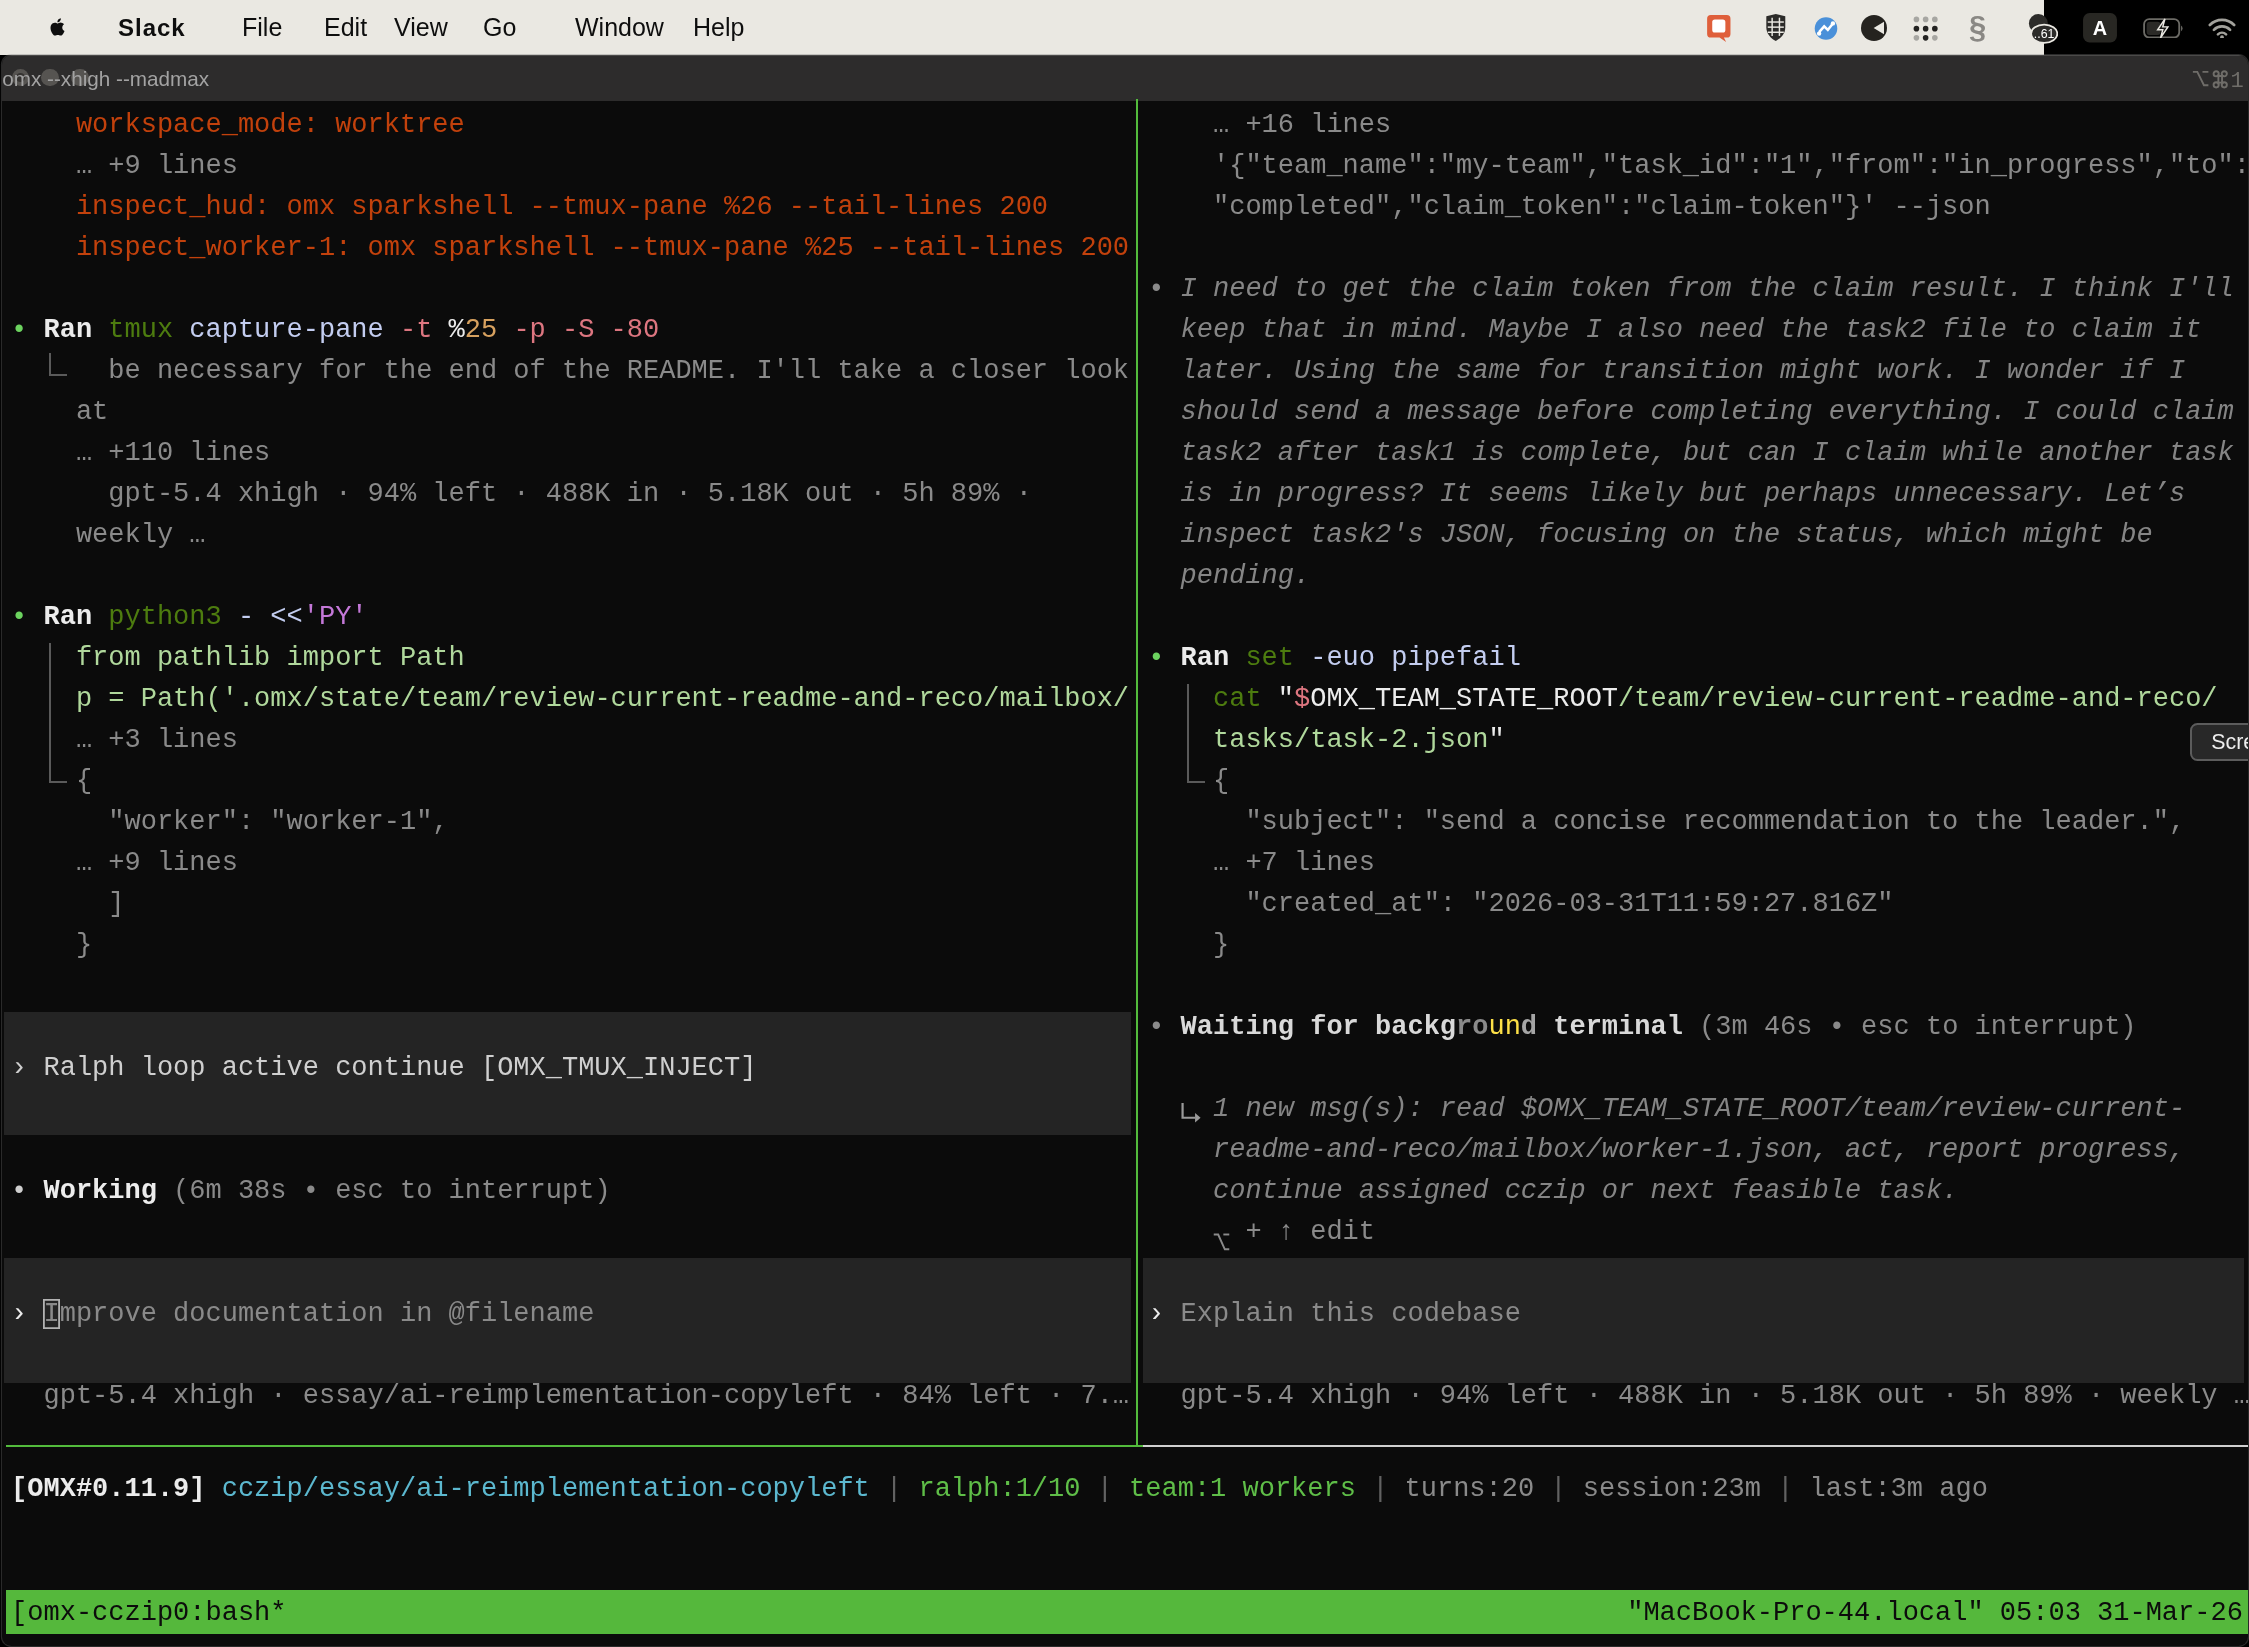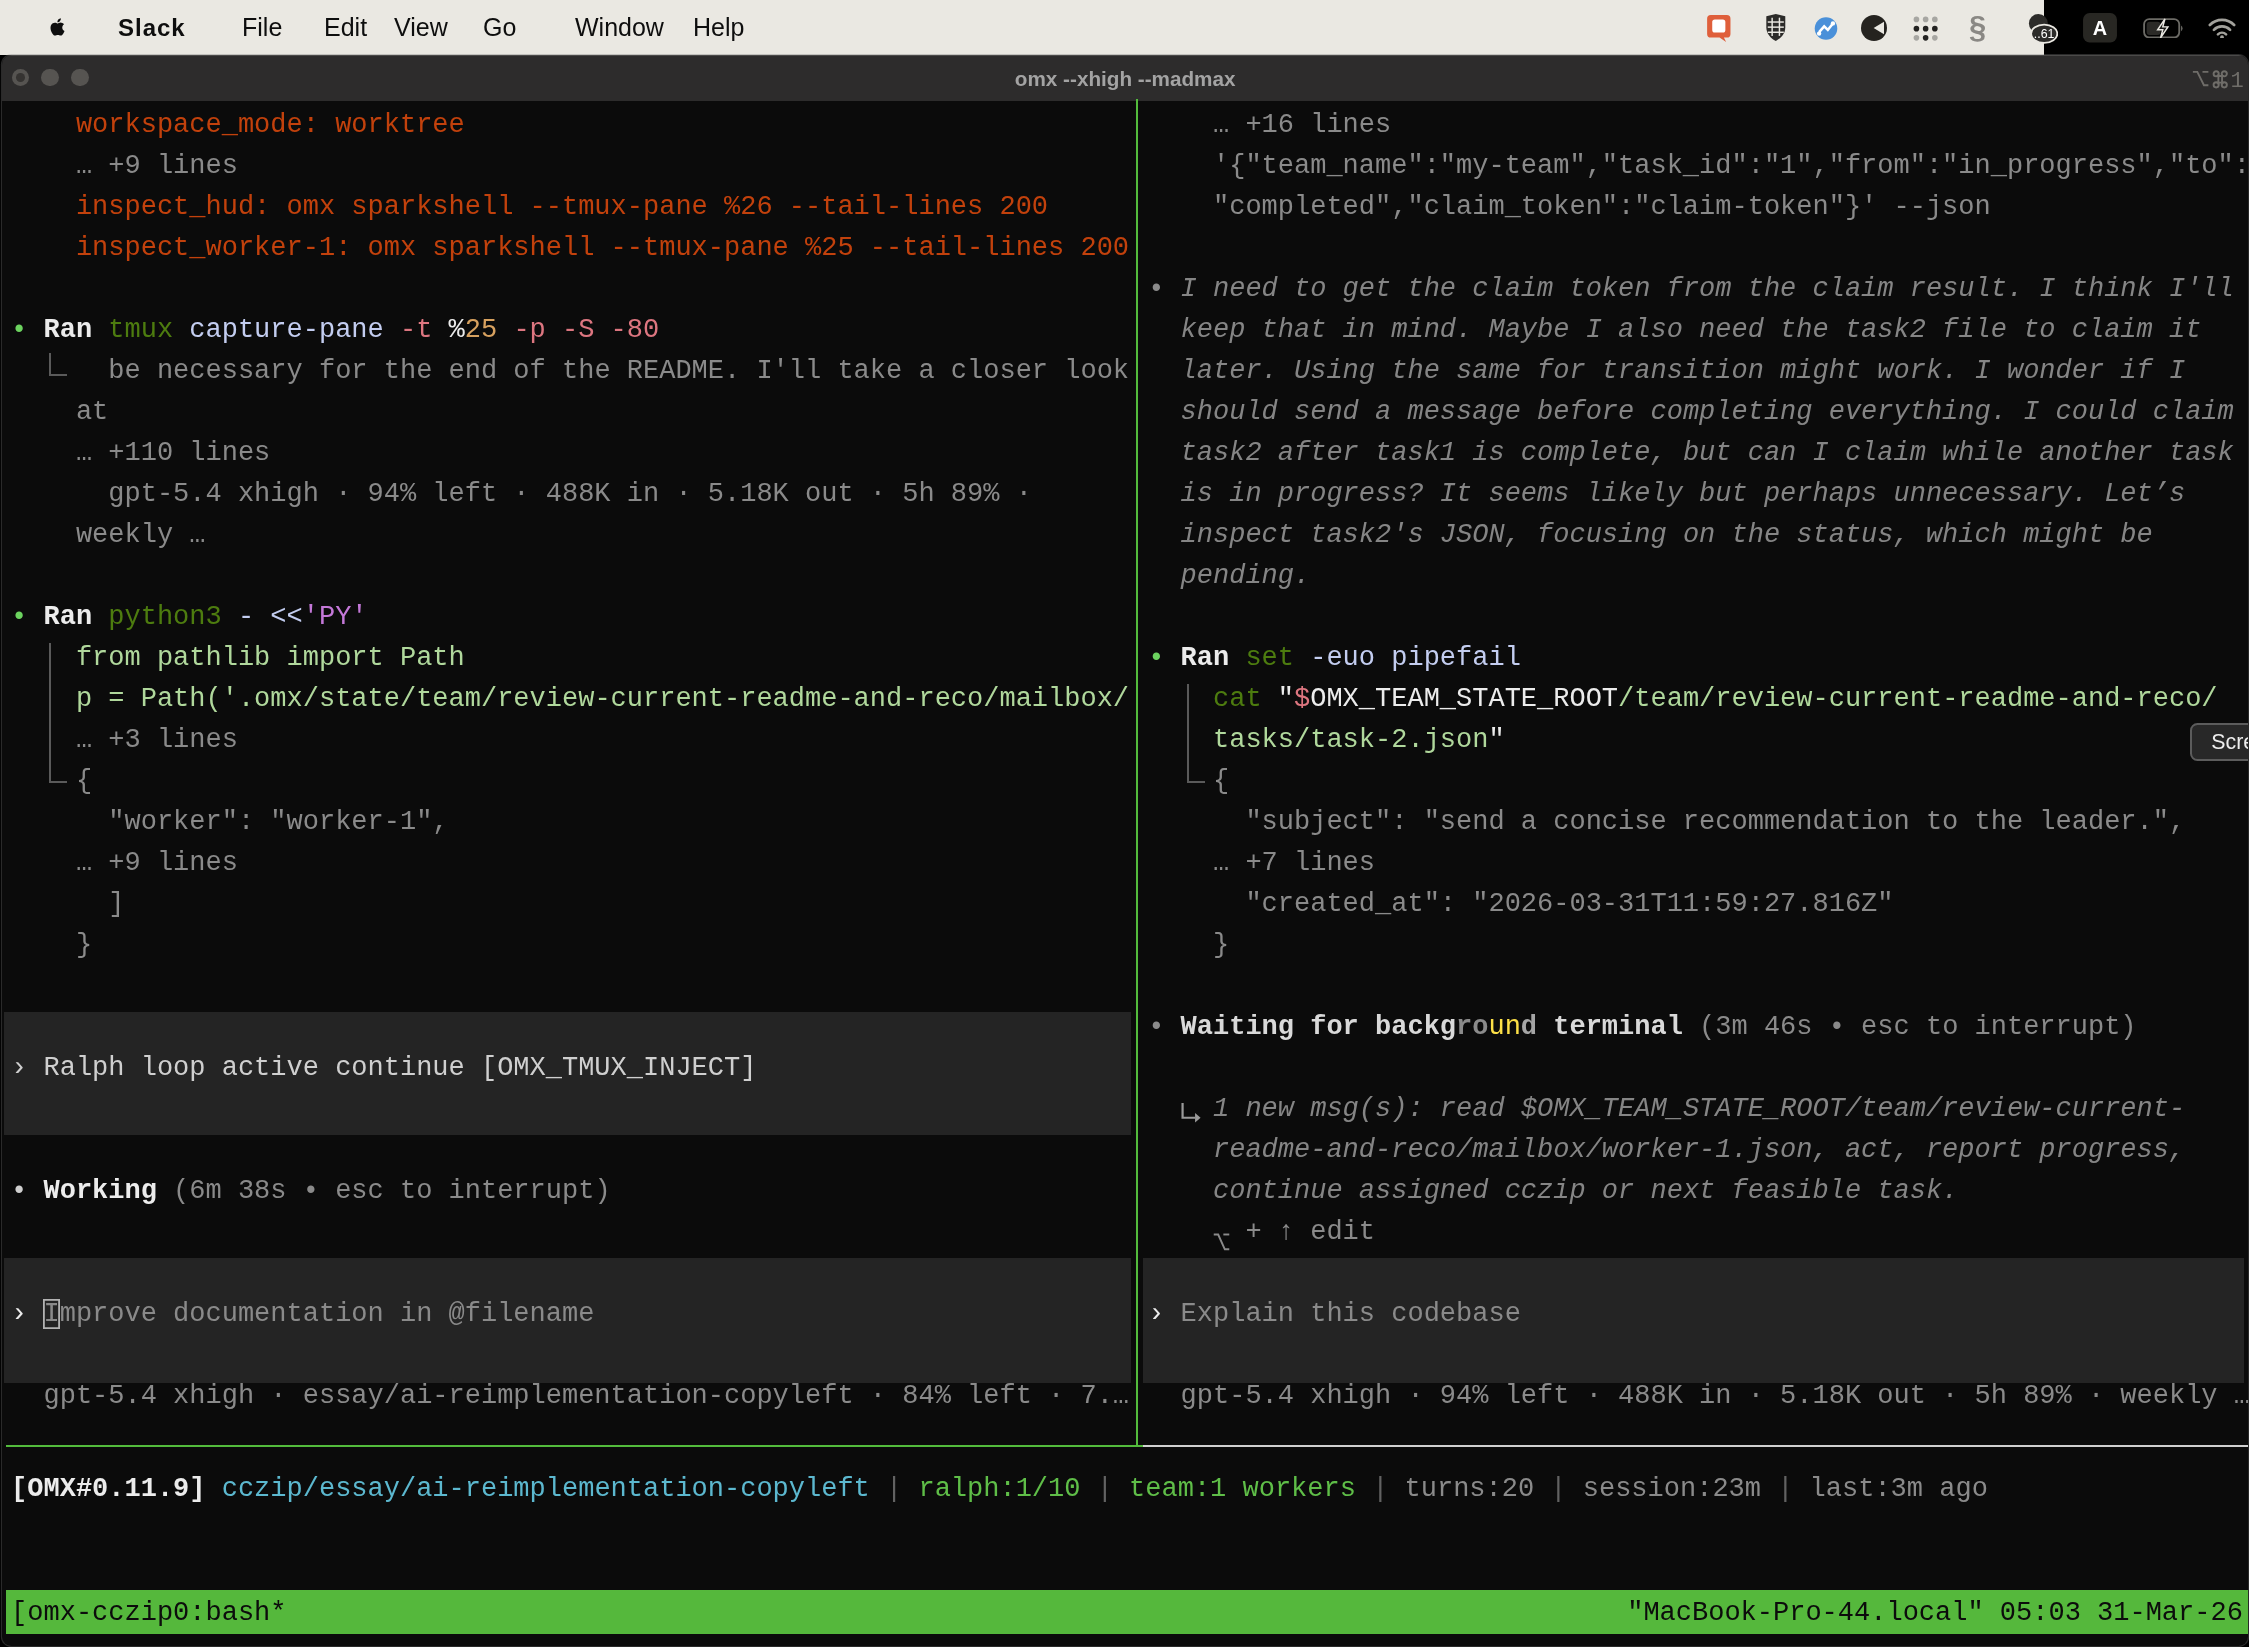"omx --xhigh --madmax" #title { font-weight: bold -> normal; text-align: center -> left }
